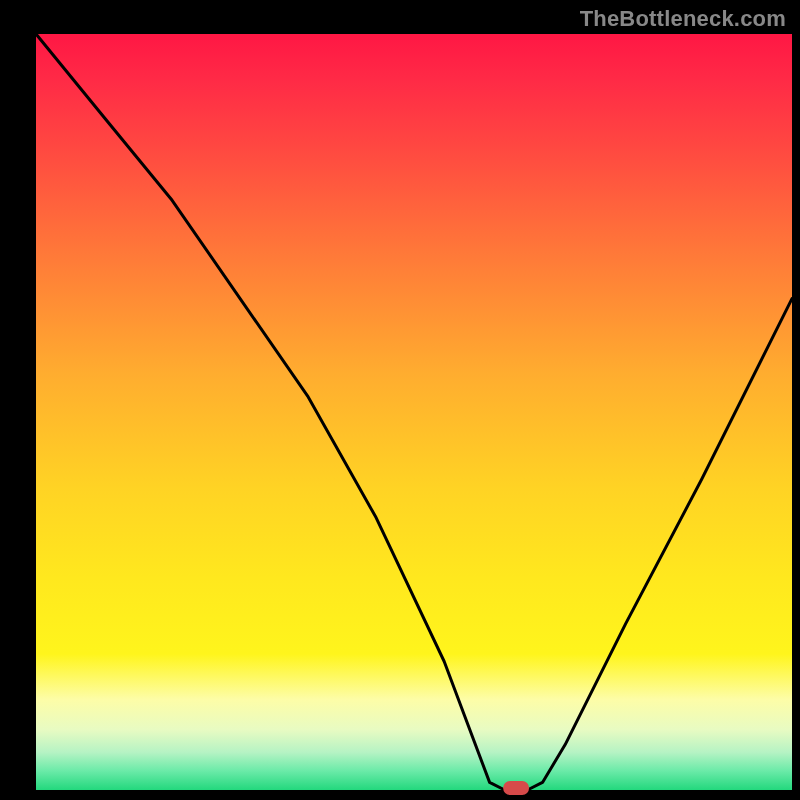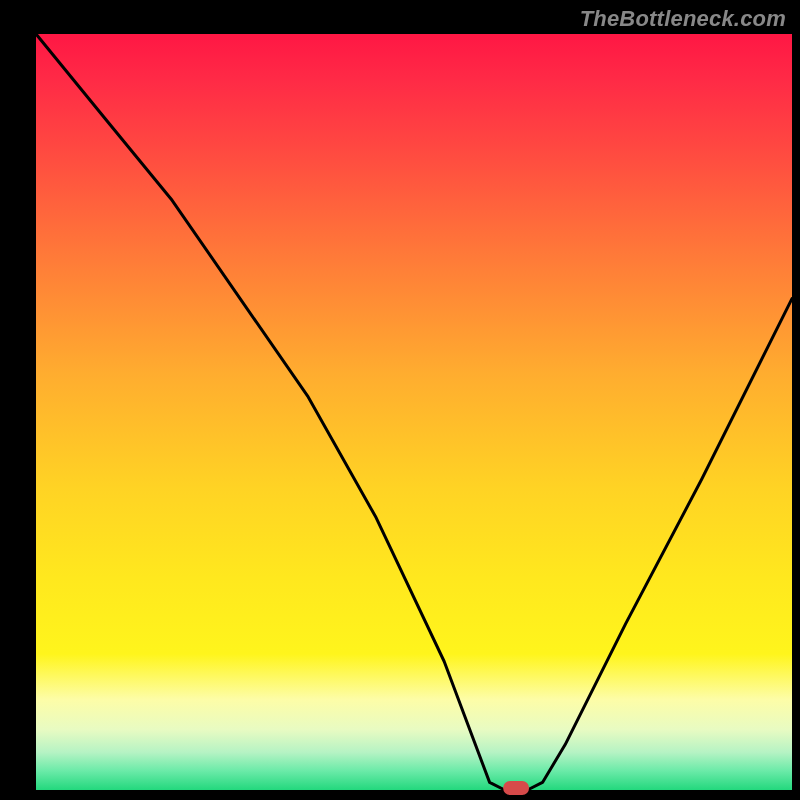"TheBottleneck.com" .stage { font-style: italic -> none }
